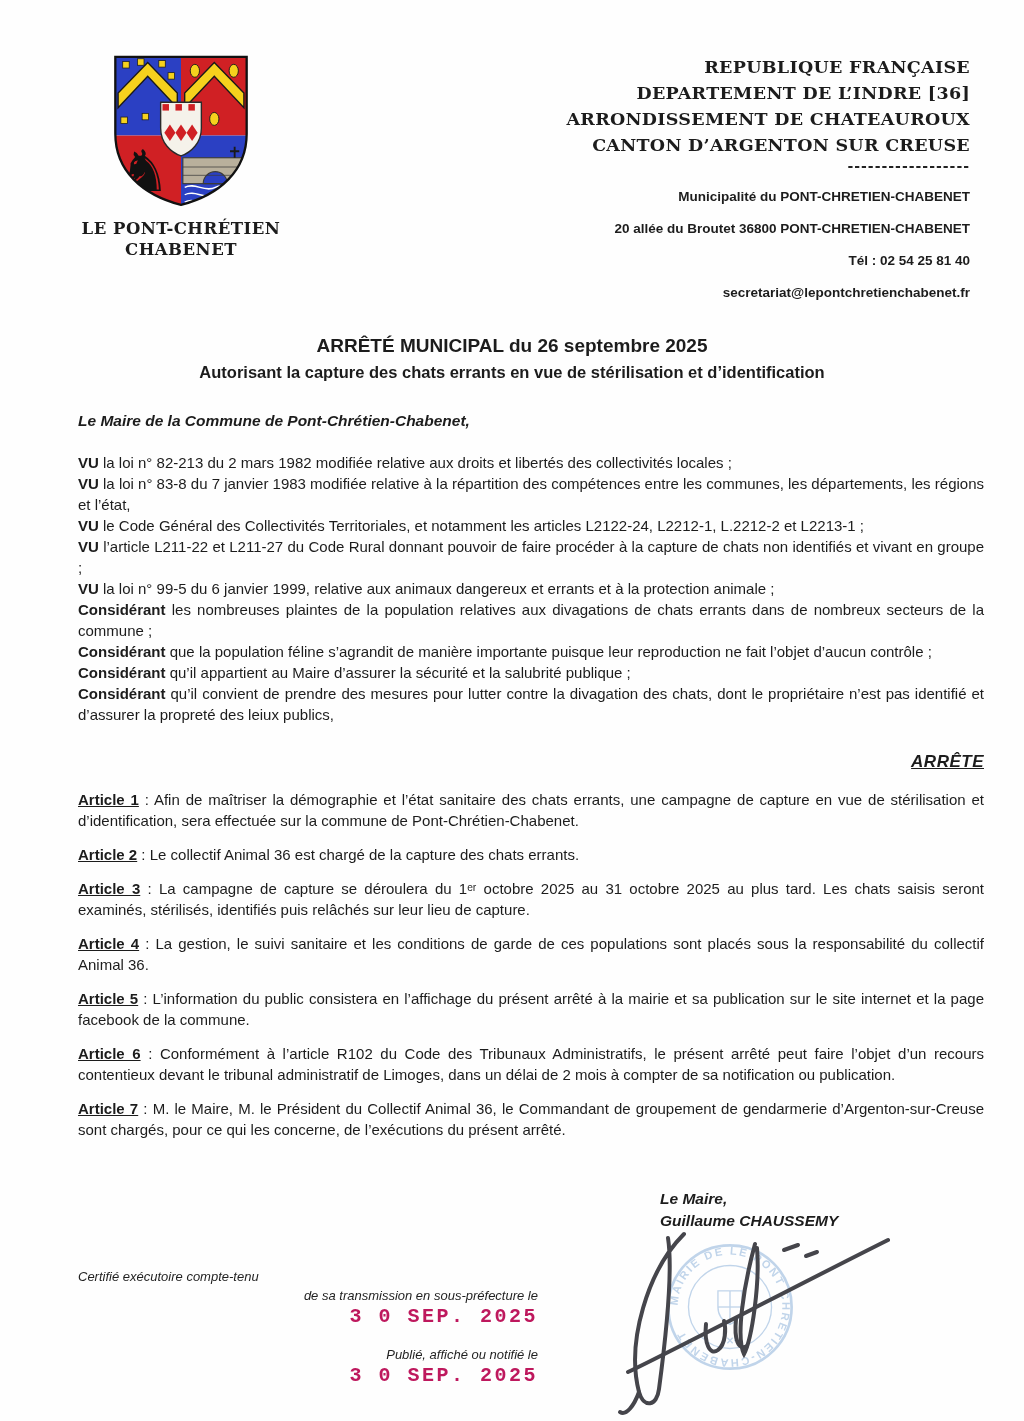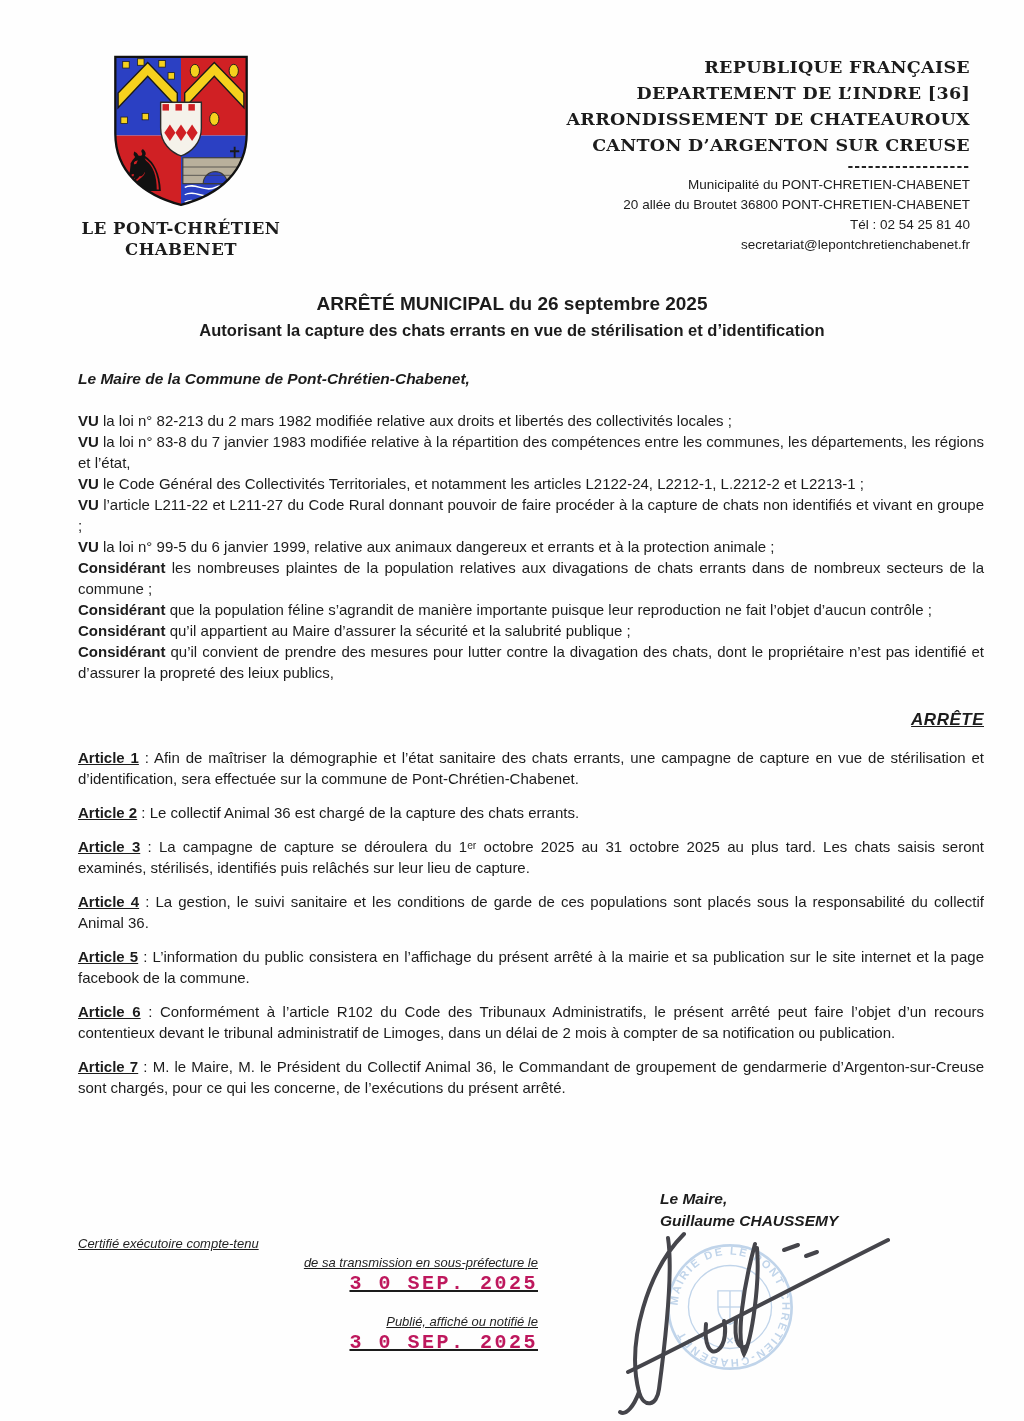"Municipalité du PONT-CHRETIEN-CHABENET" .muni-line { font-weight: 400 -> 700; margin-top: 1px -> 13px }
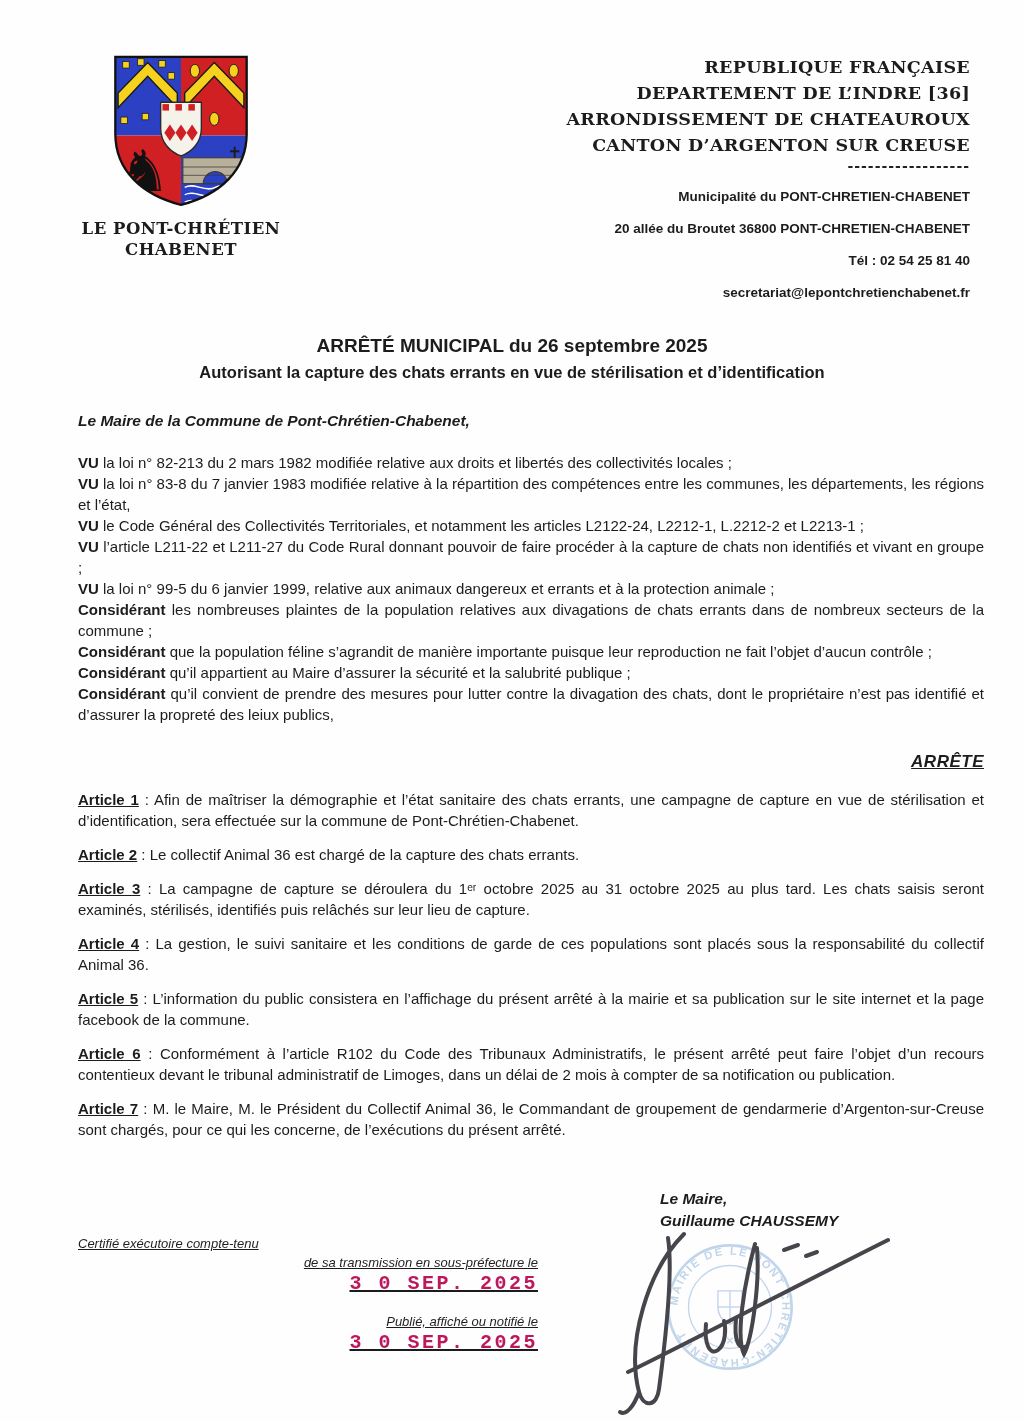"Certifié exécutoire compte-tenu" .certification { text-decoration: underline -> none; top: 1234px -> 1267px }
